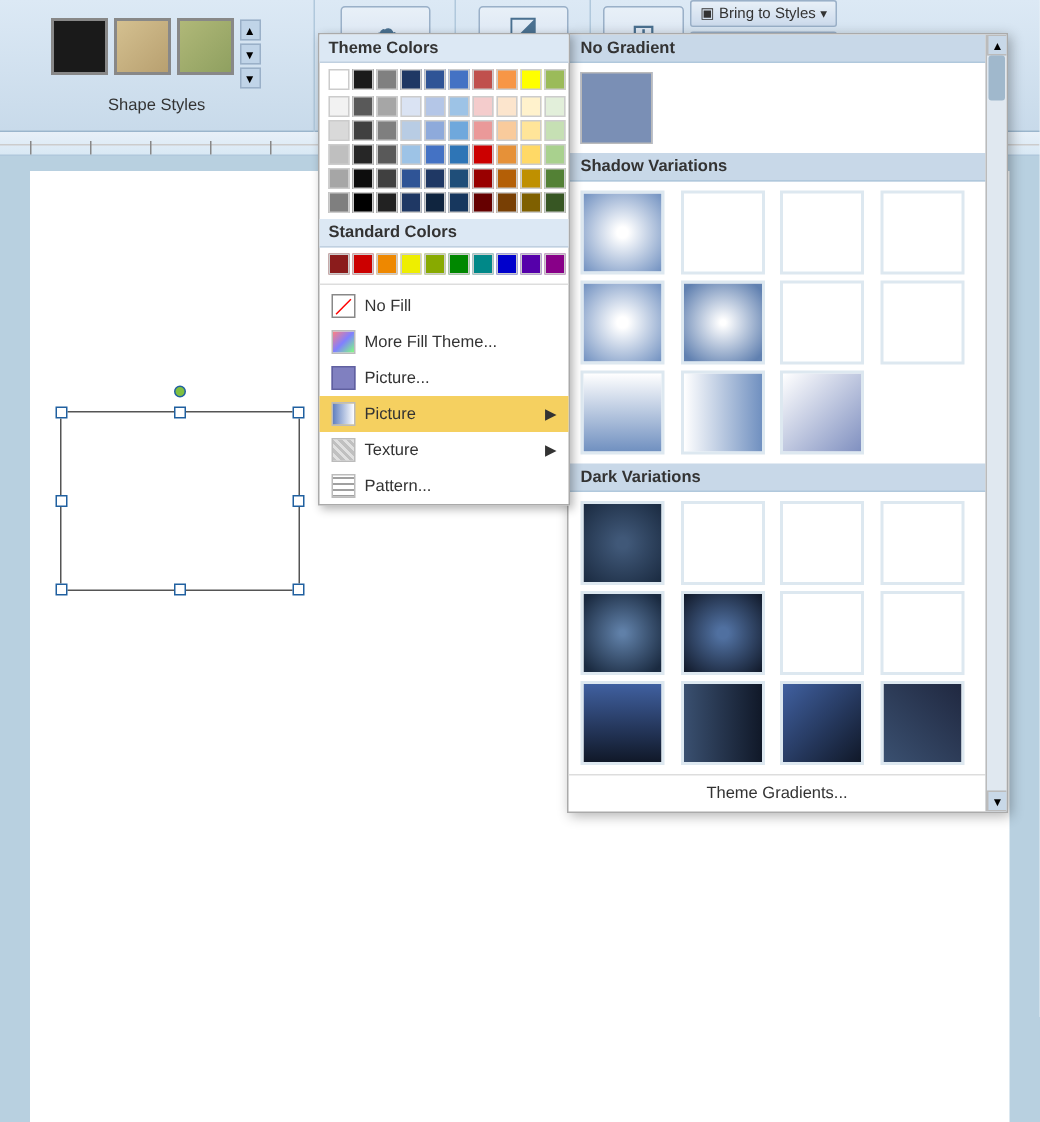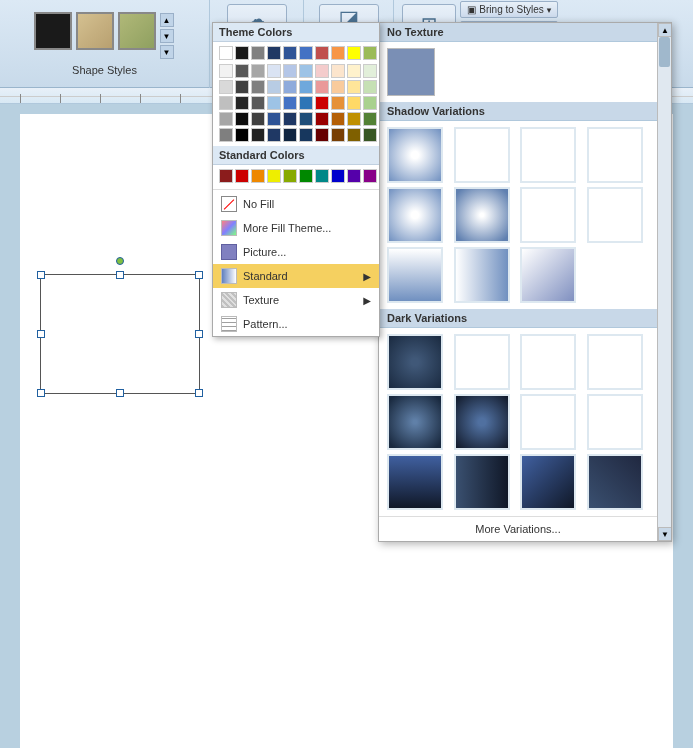"No Texture" div.gp-section-header { text: Texture -> Gradient }
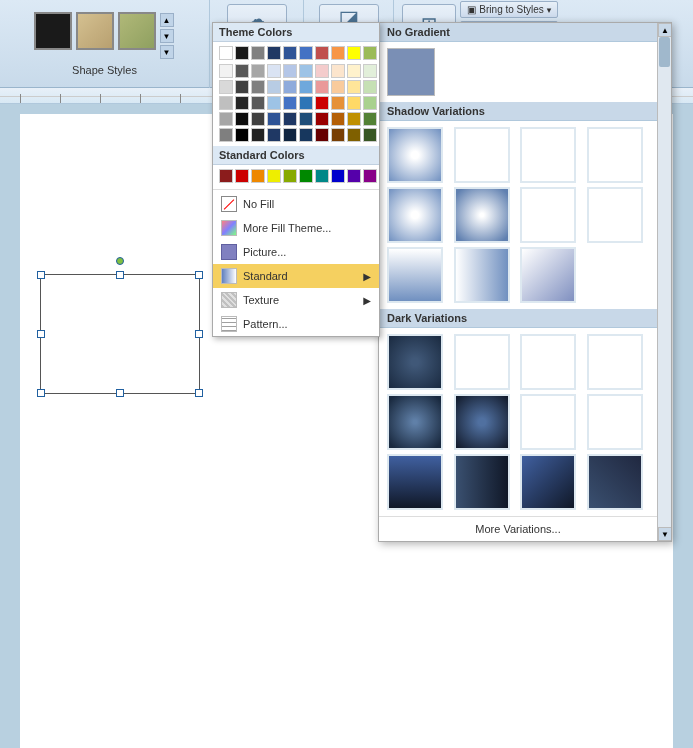"Standard" span { text: Standard -> Picture }
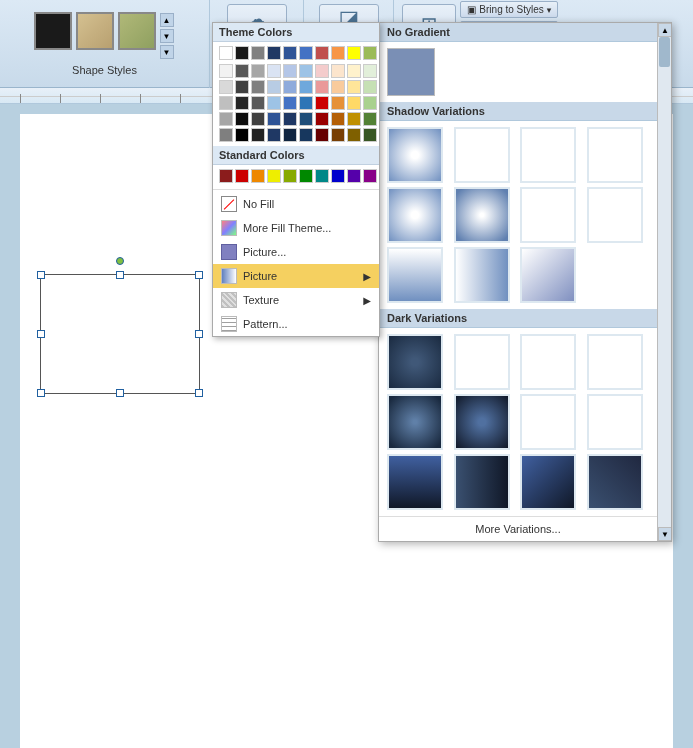"More Variations..." span { text: More Variations -> Theme Gradients }
